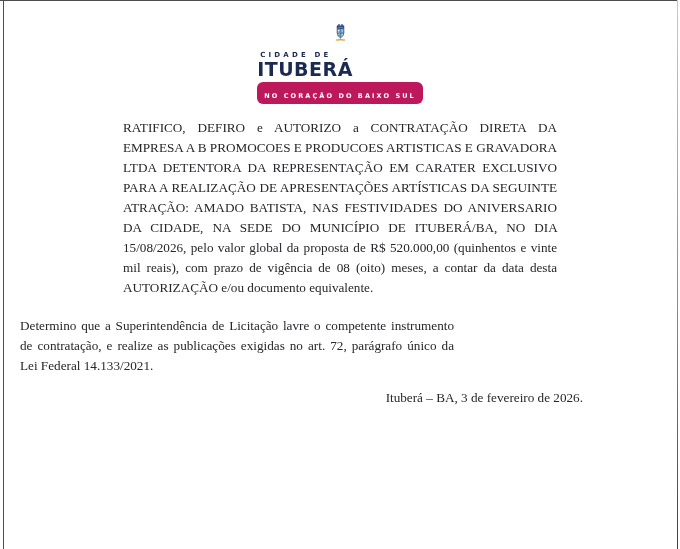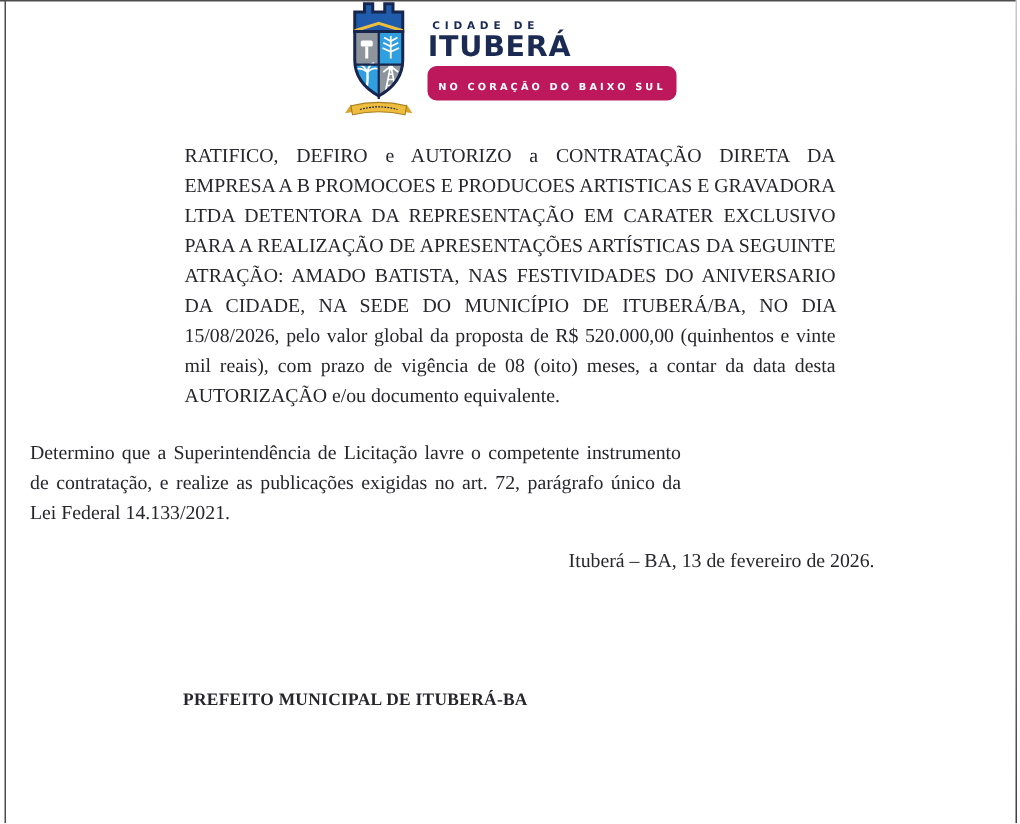"CIDADE DE" .logo { flex-direction: none -> column; padding-top: none -> 24px }
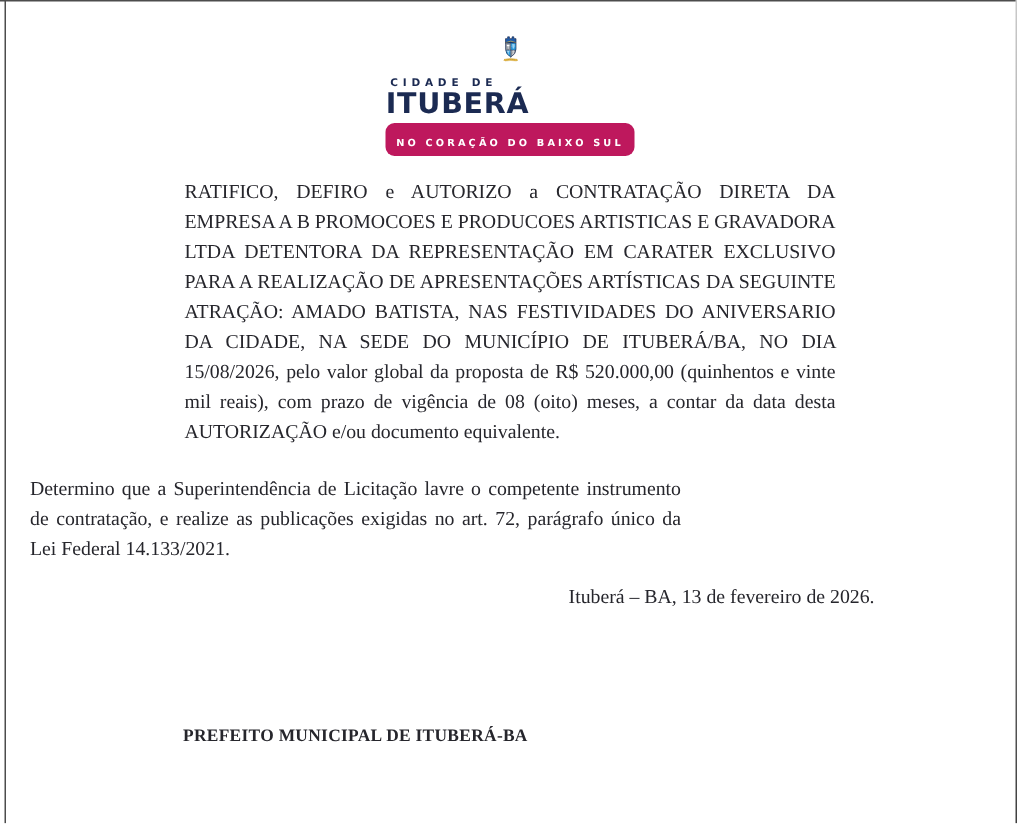"Ituberá – BA, 13 de" div.dateline { text: 13 -> 3 }
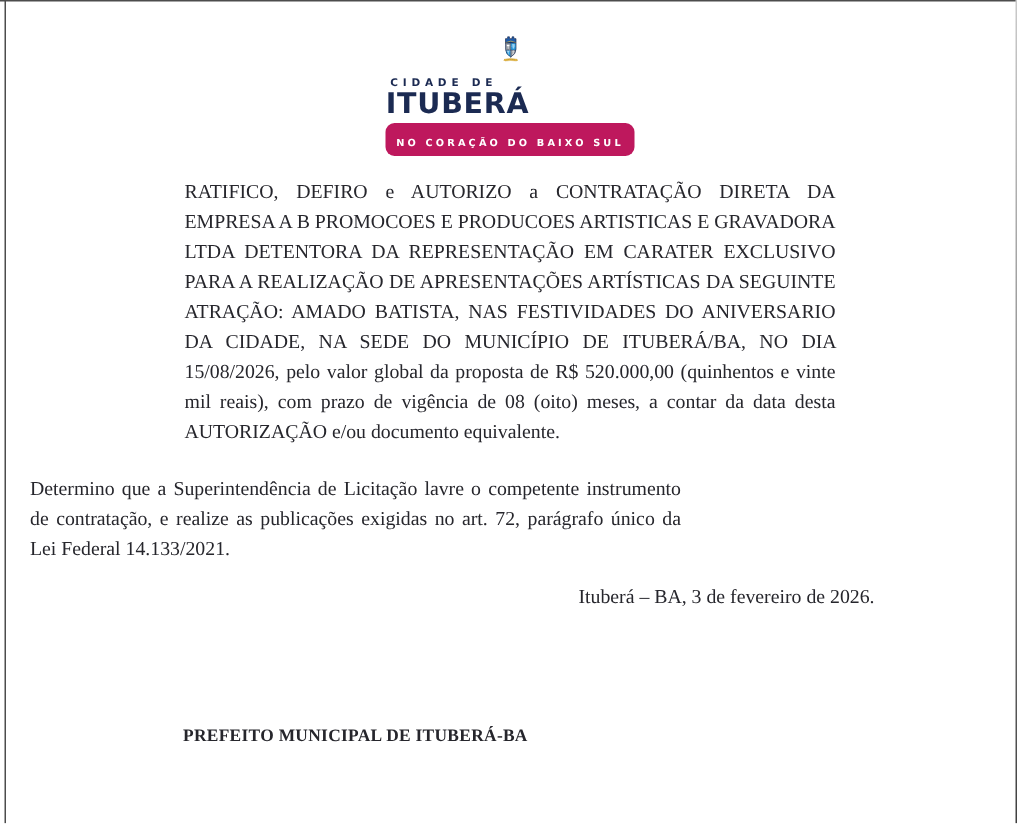"PREFEITO MUNICIPAL DE ITUBERÁ-BA" div { html: <div>PREFEITO MUNICIPAL DE ITUBERÁ-BA</div> -> none }
